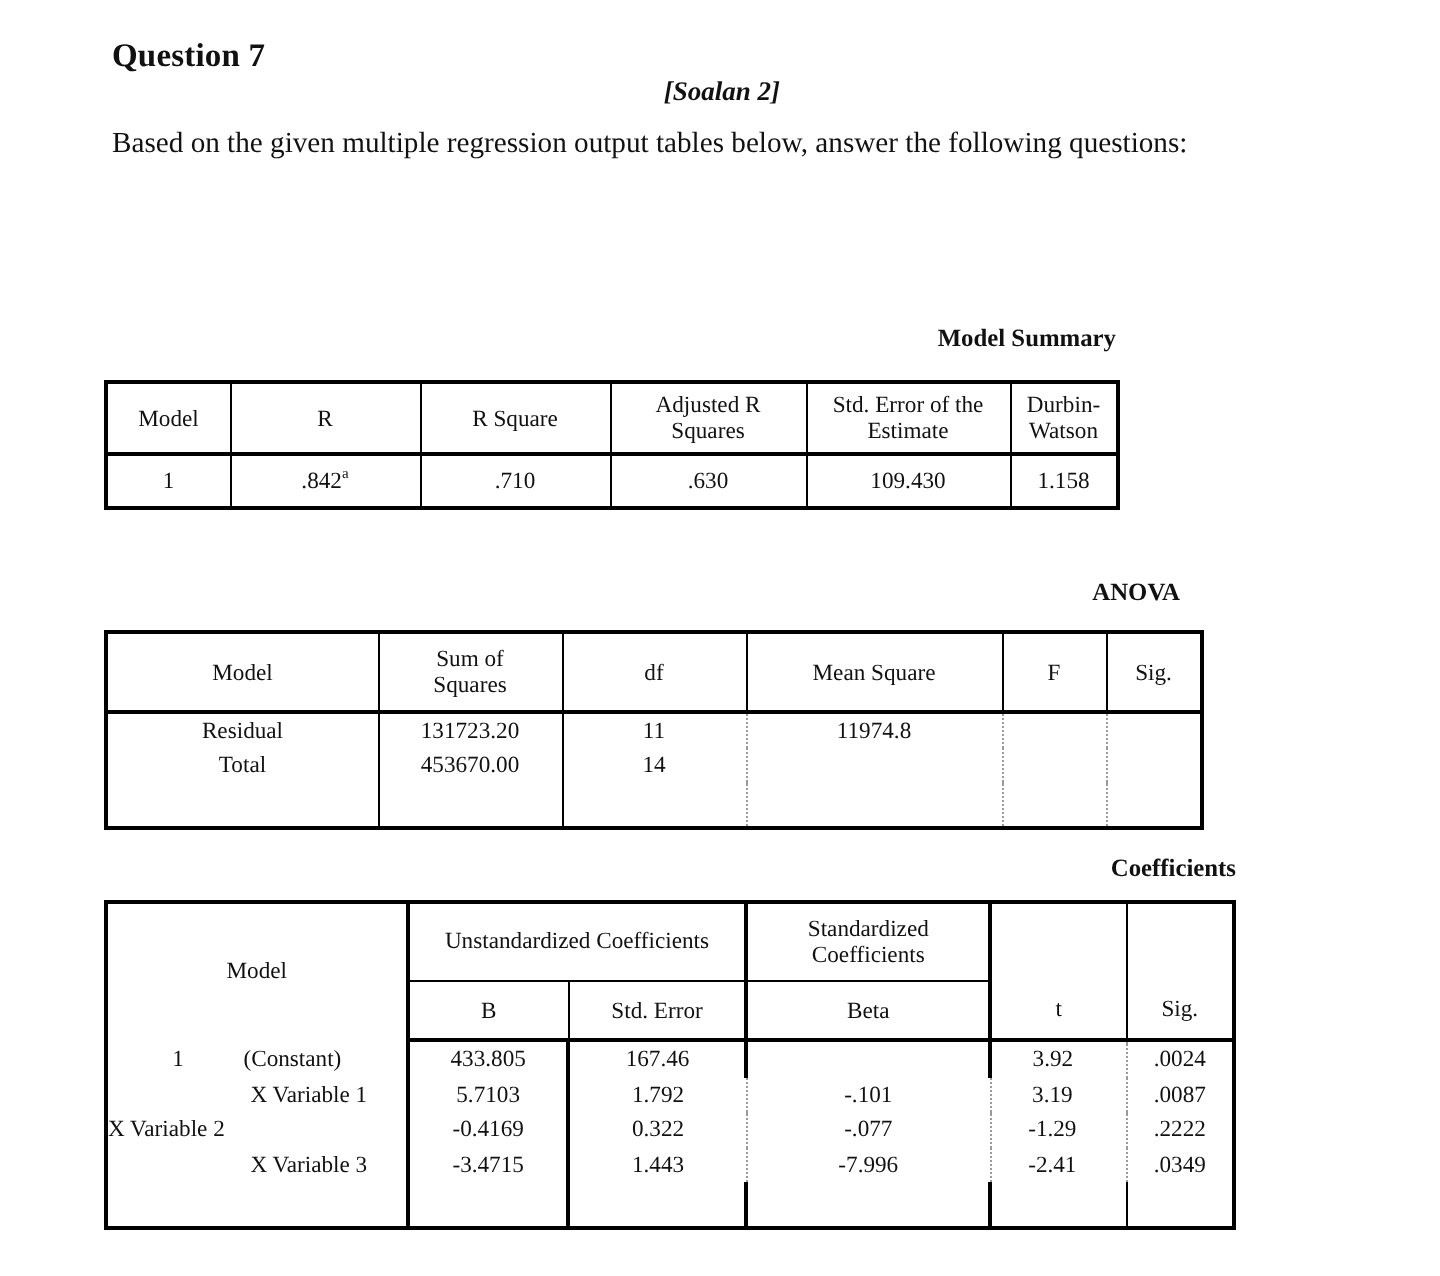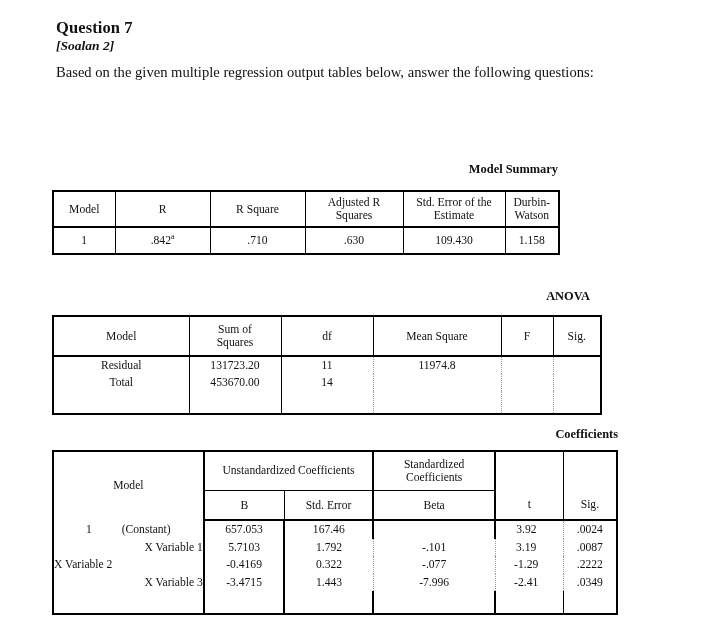"[Soalan 2]" .q-subtitle { text-align: none -> center }
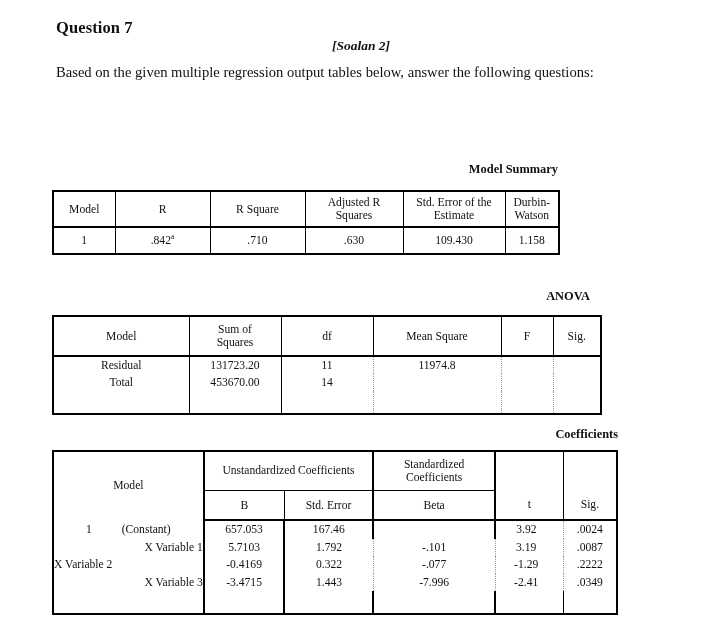"657.053" td.body-cell { text: 657.053 -> 433.805 }
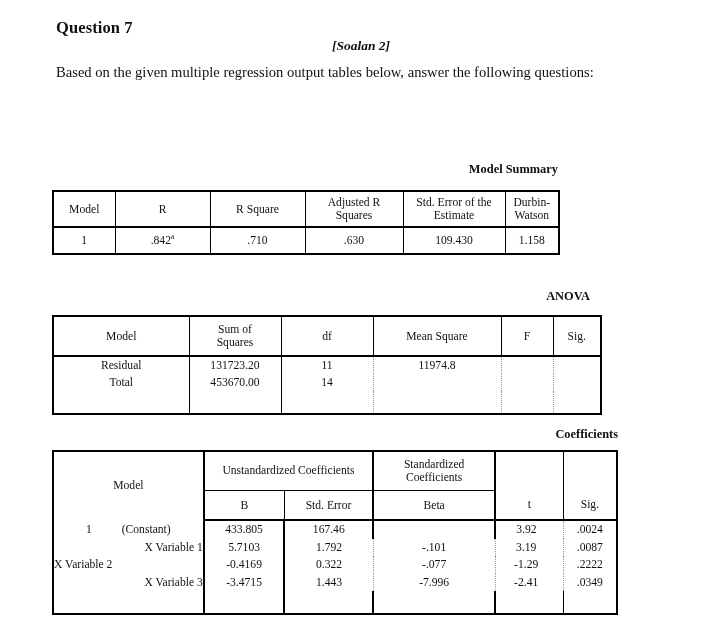"X Variable 1" td.body-cell { text-align: right -> center }
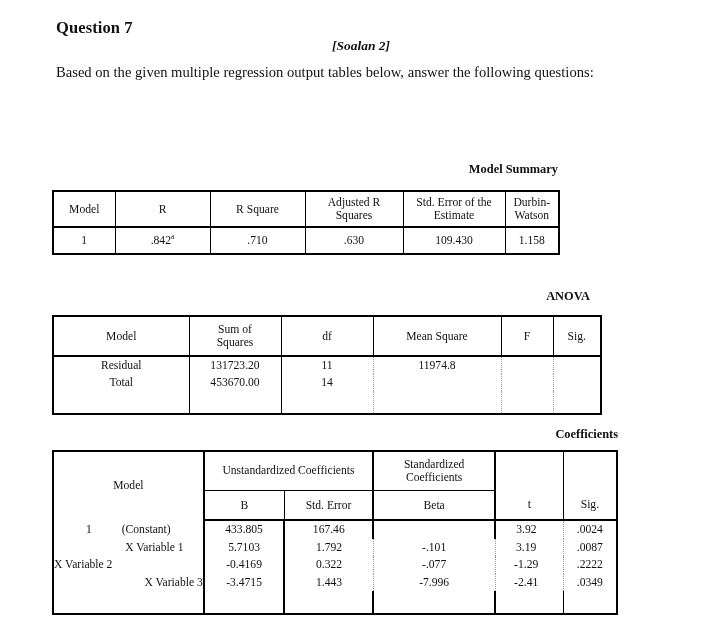"X Variable 3" td.body-cell { text-align: right -> center }
